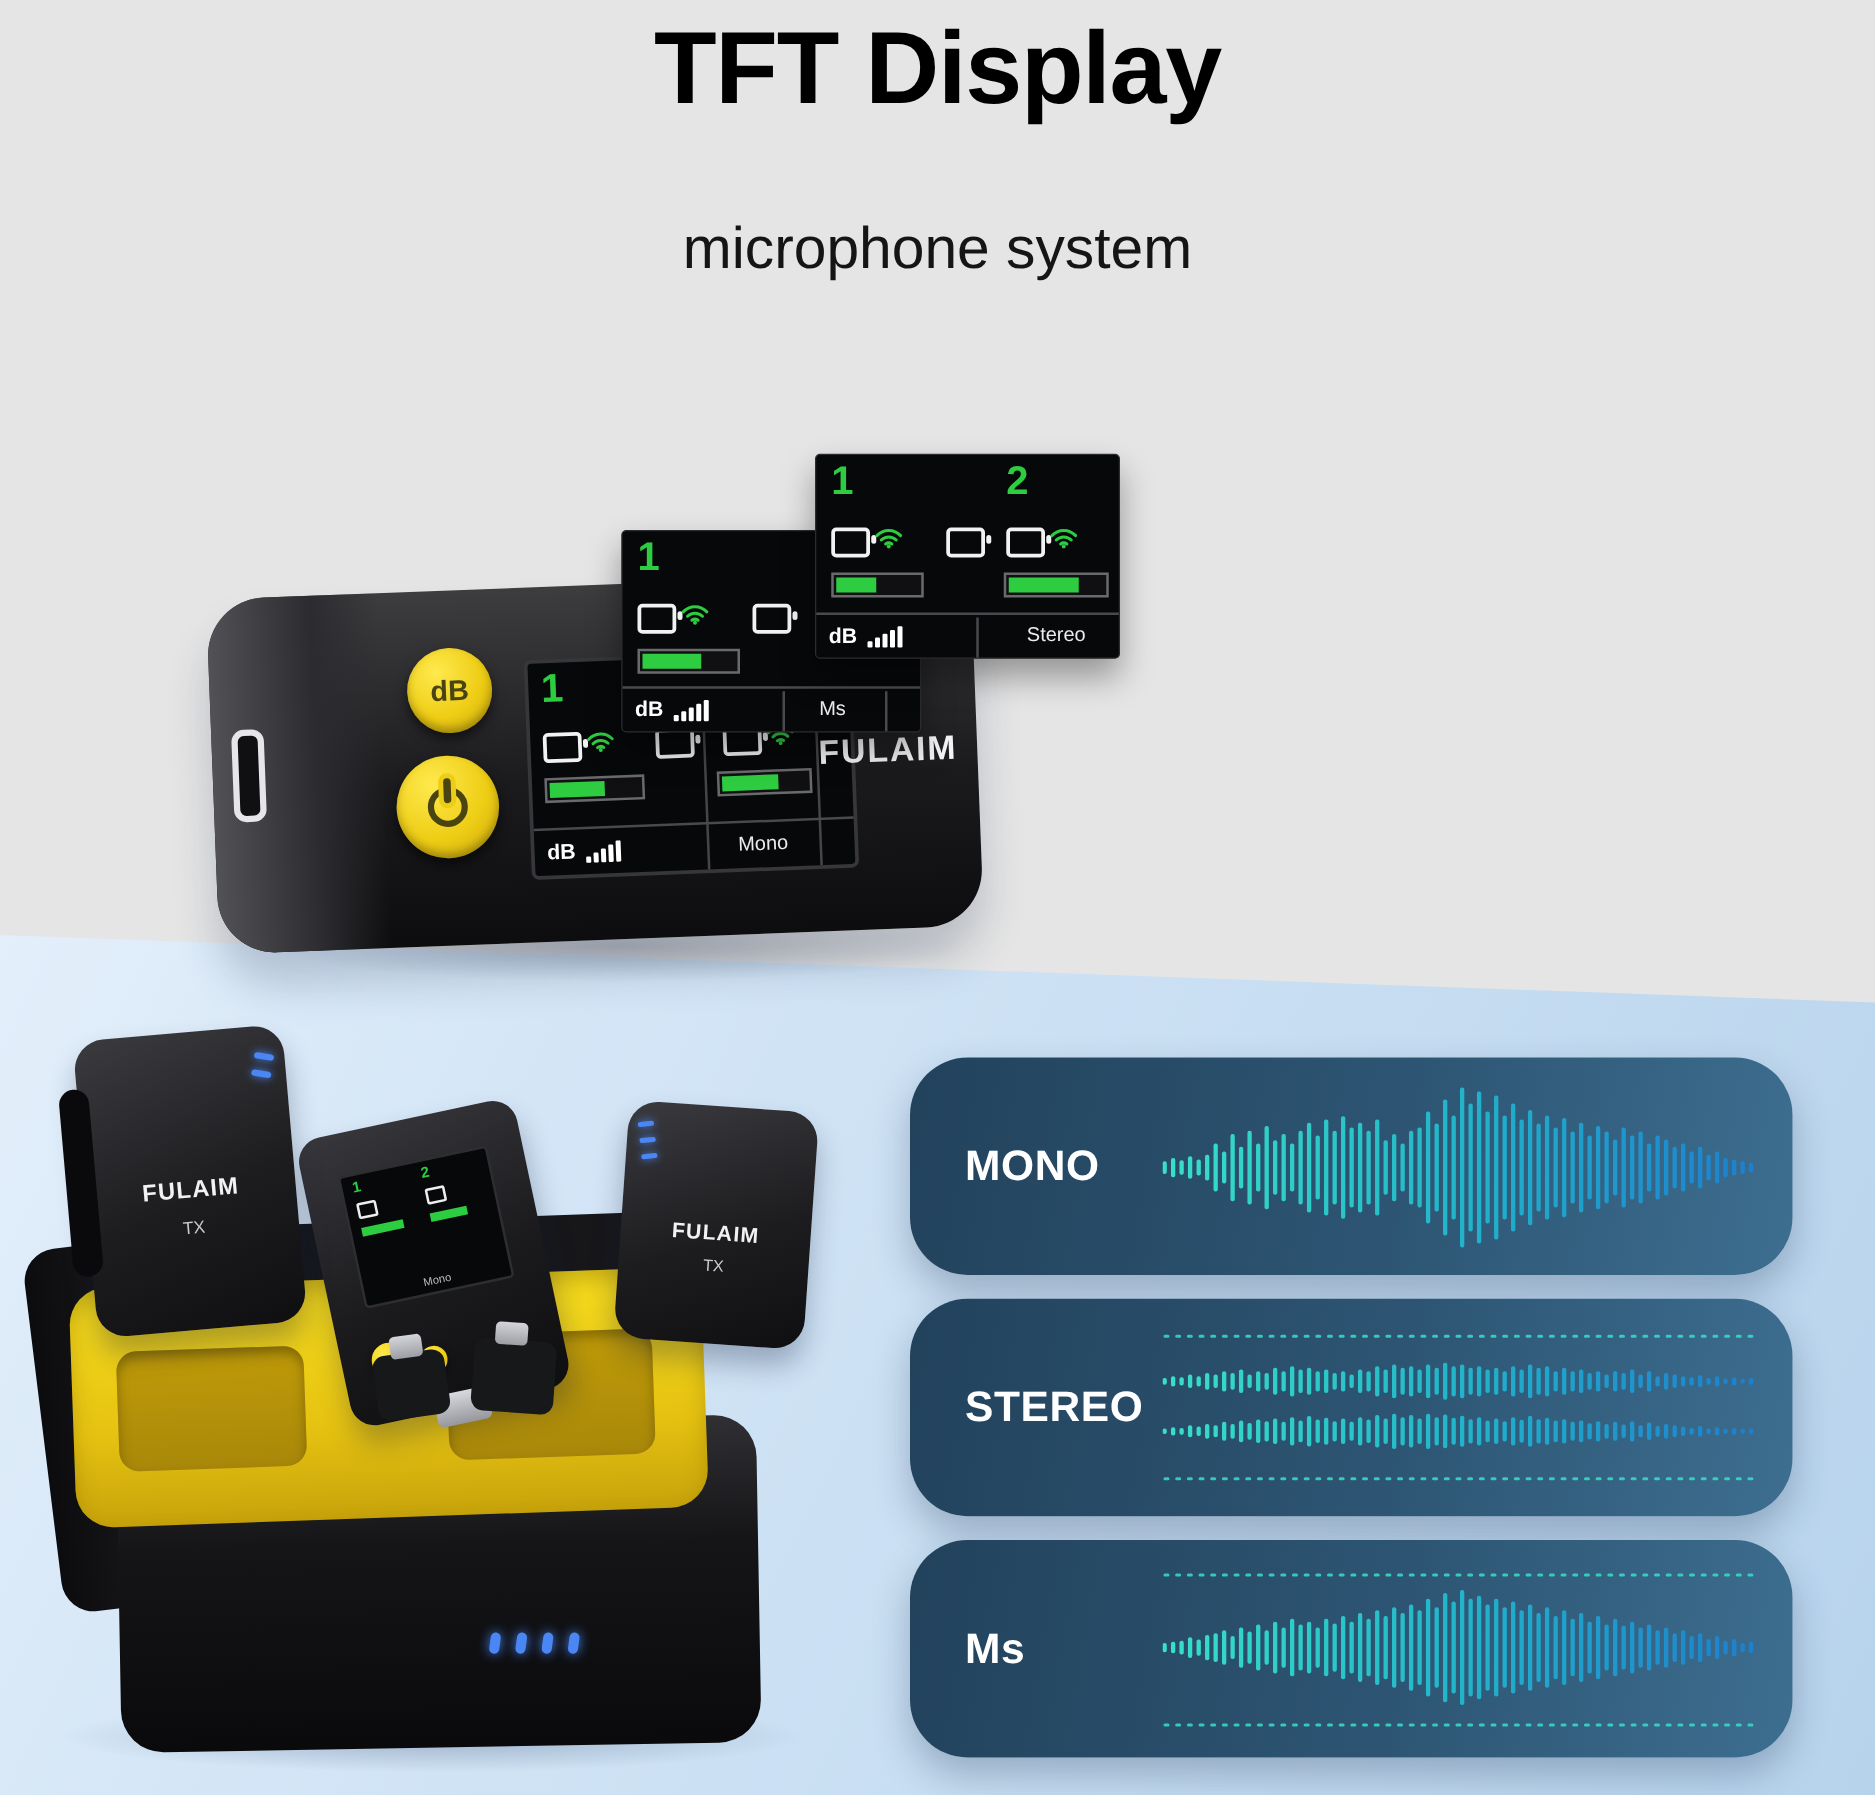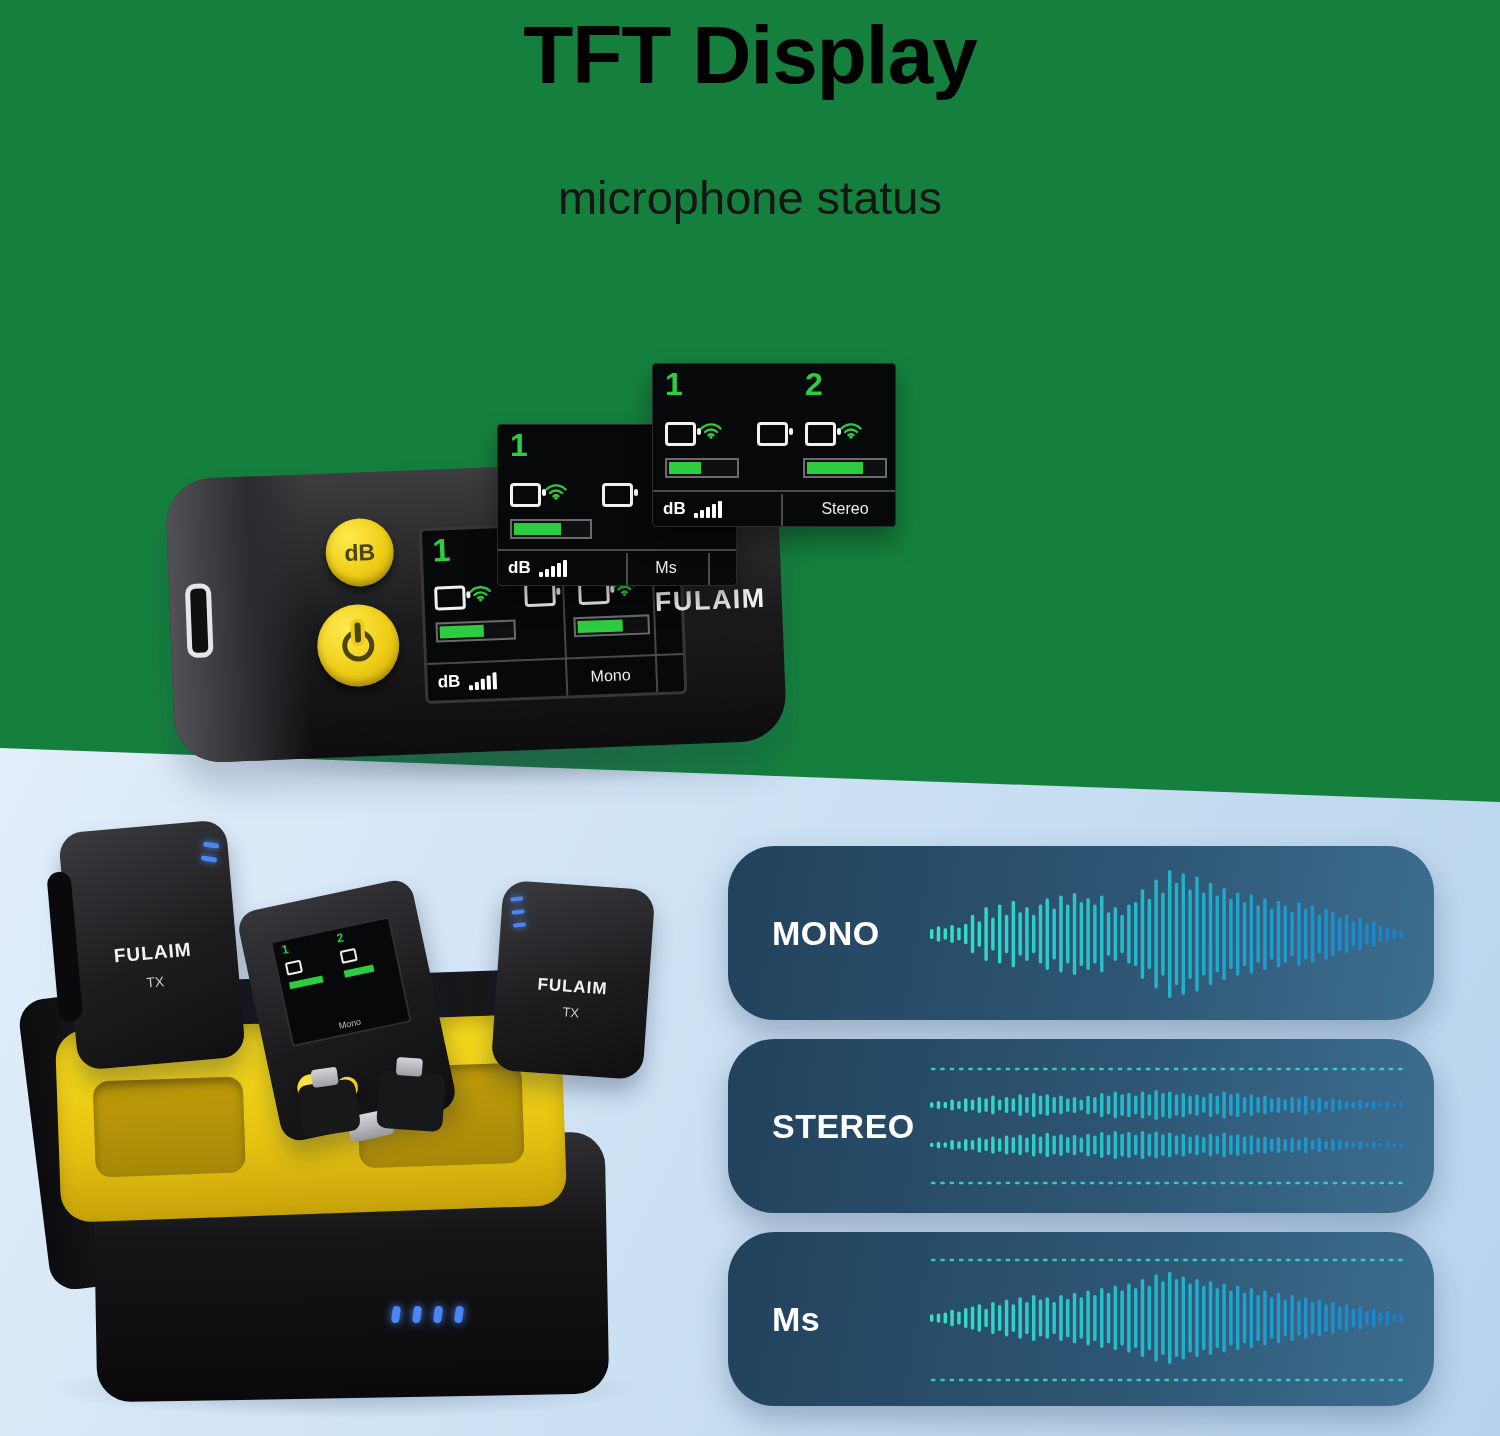"TFT Display" .canvas { background: #15803d -> #e5e5e5 }
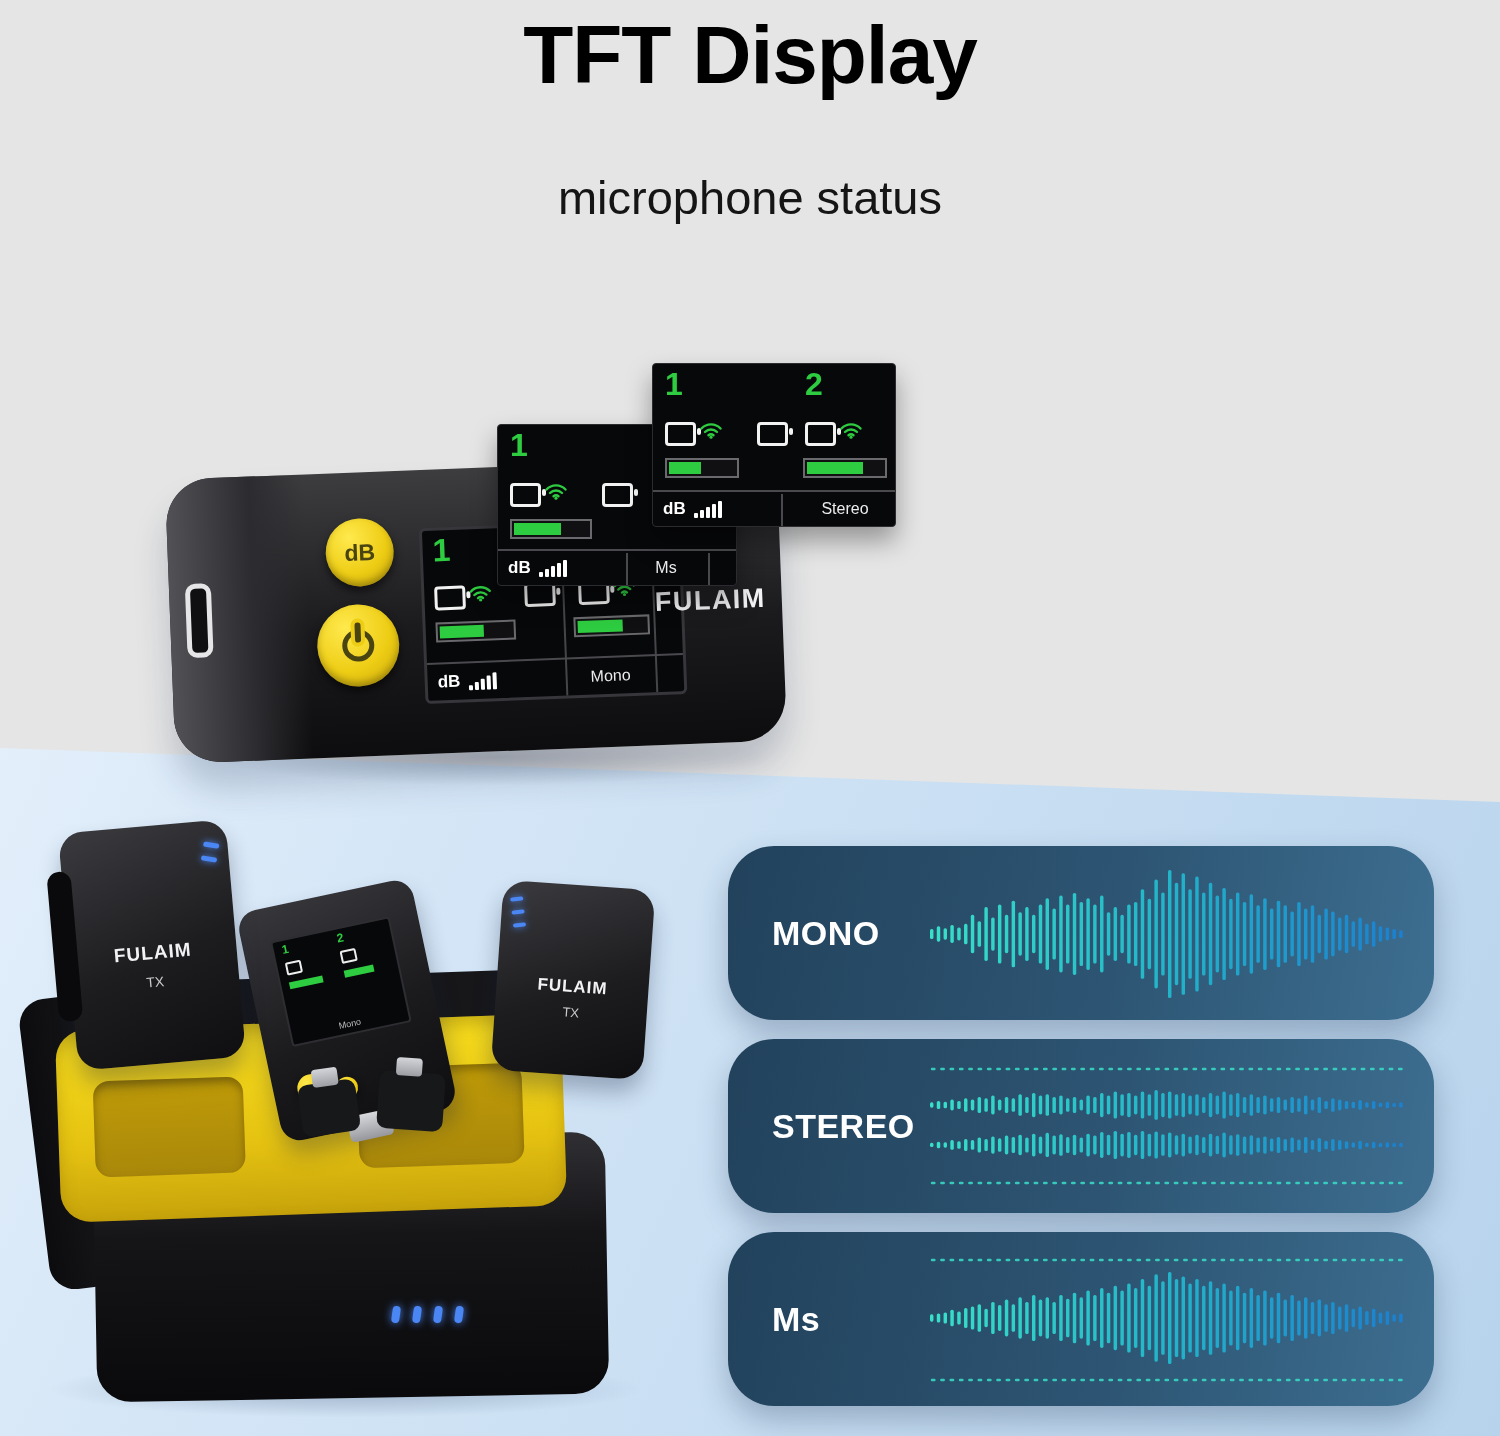"microphone status" span { text: status -> system }
